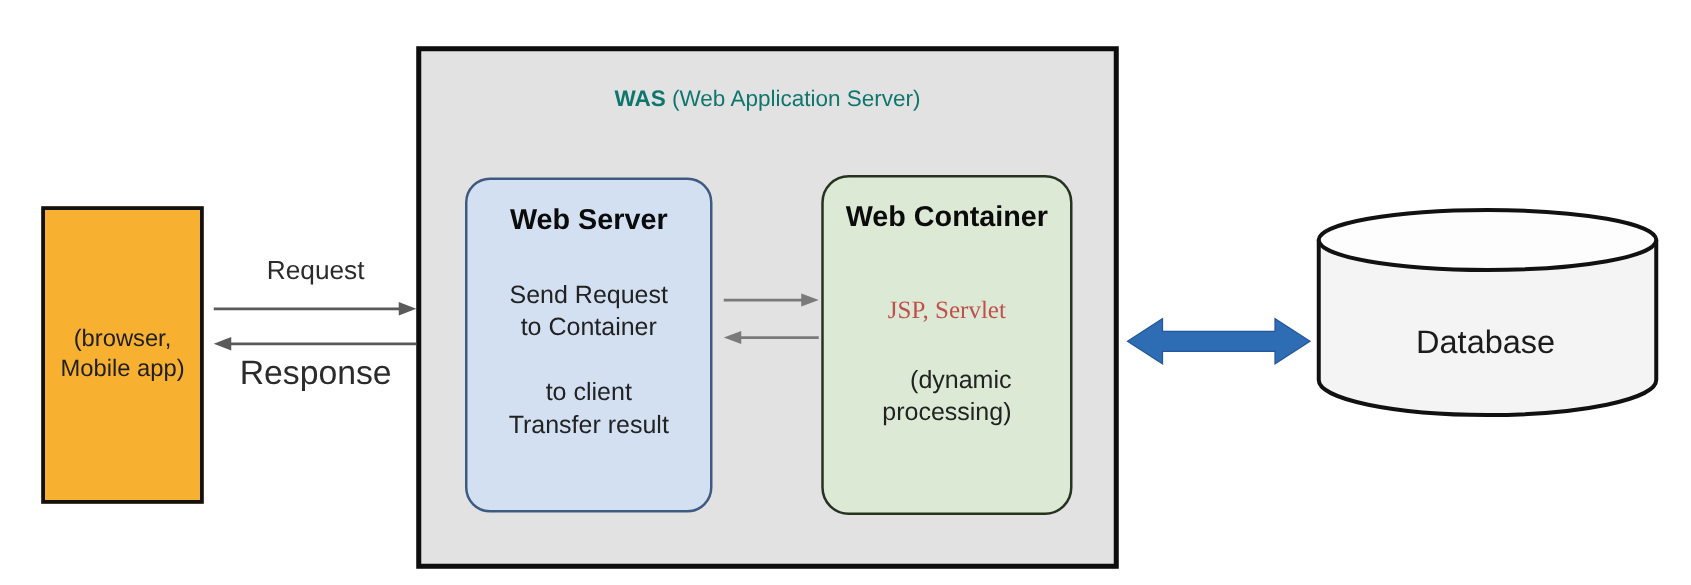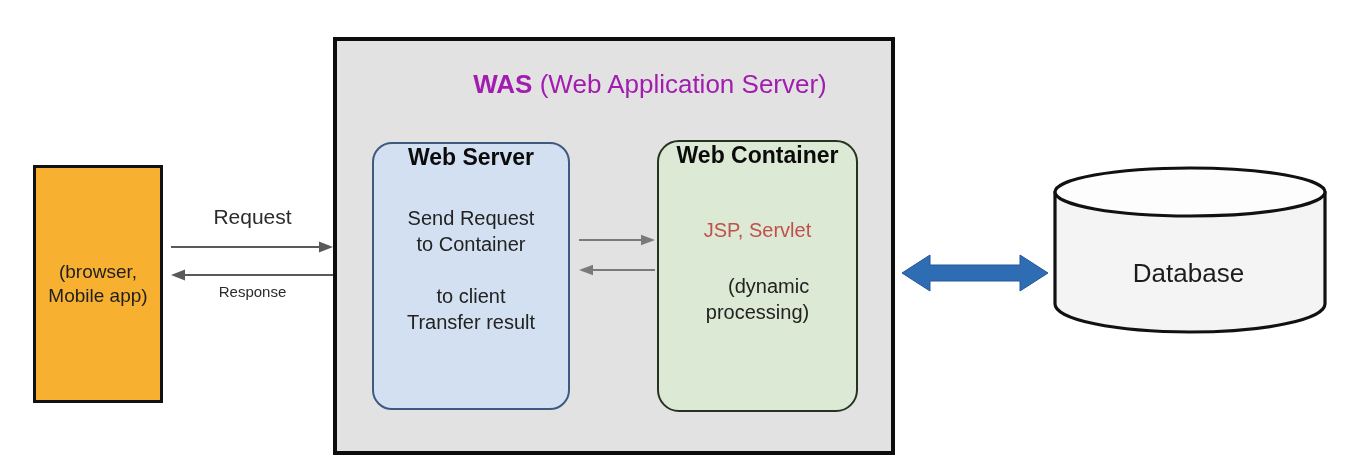"WAS (Web Application Server)" #was-title { color: #a21caf -> #0f766e; font-size: 26px -> 18px; margin-left: 36px -> none }
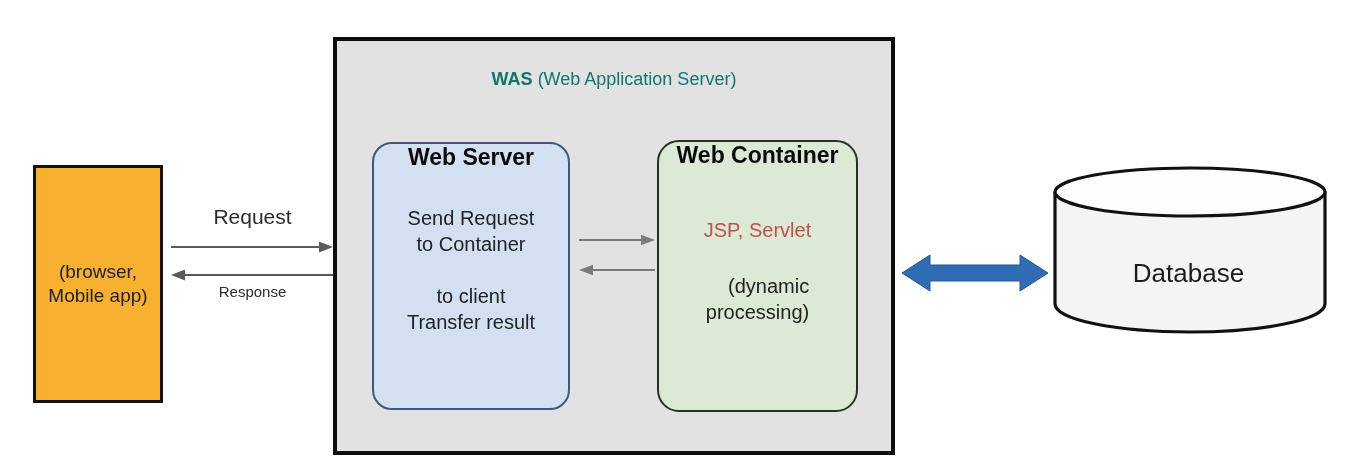"Web Server" .inner-heading { margin-top: none -> 18px }
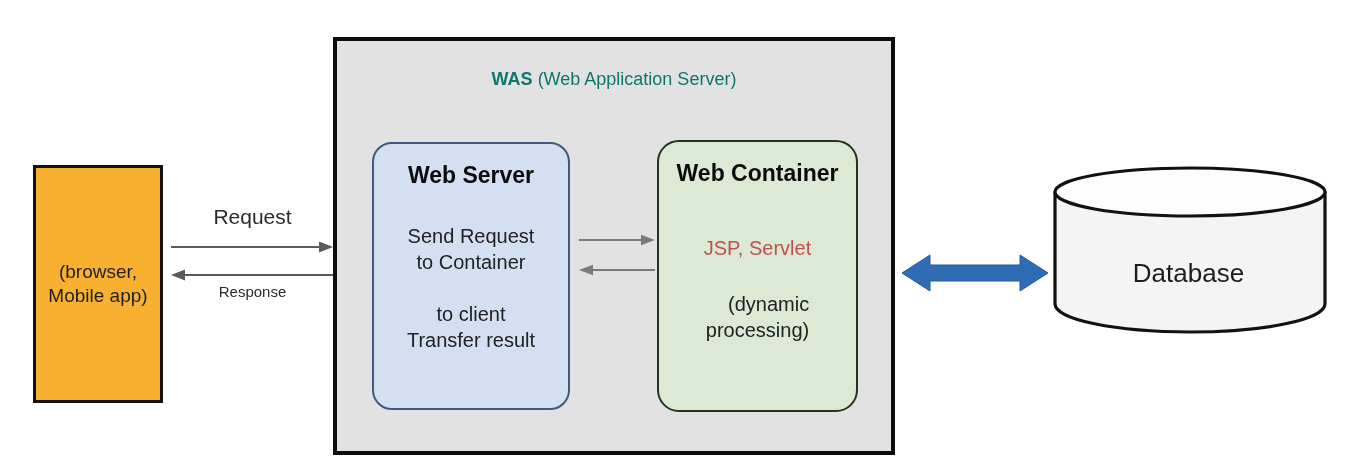"JSP, Servlet" .inner-body.red { font-family: none -> Liberation Serif, serif }
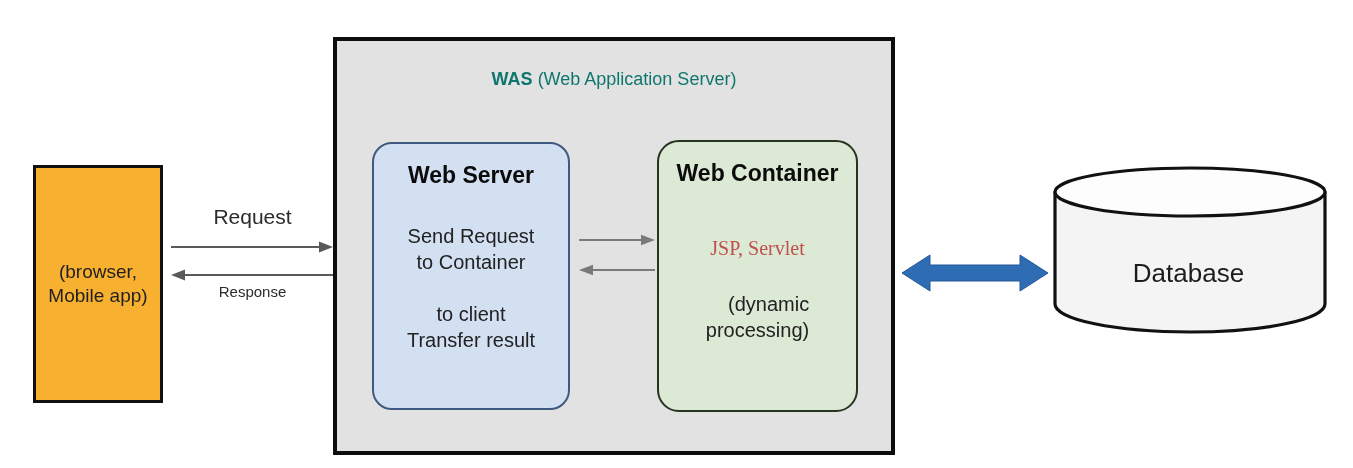"Response" #label-response { font-size: 15px -> 27px }
